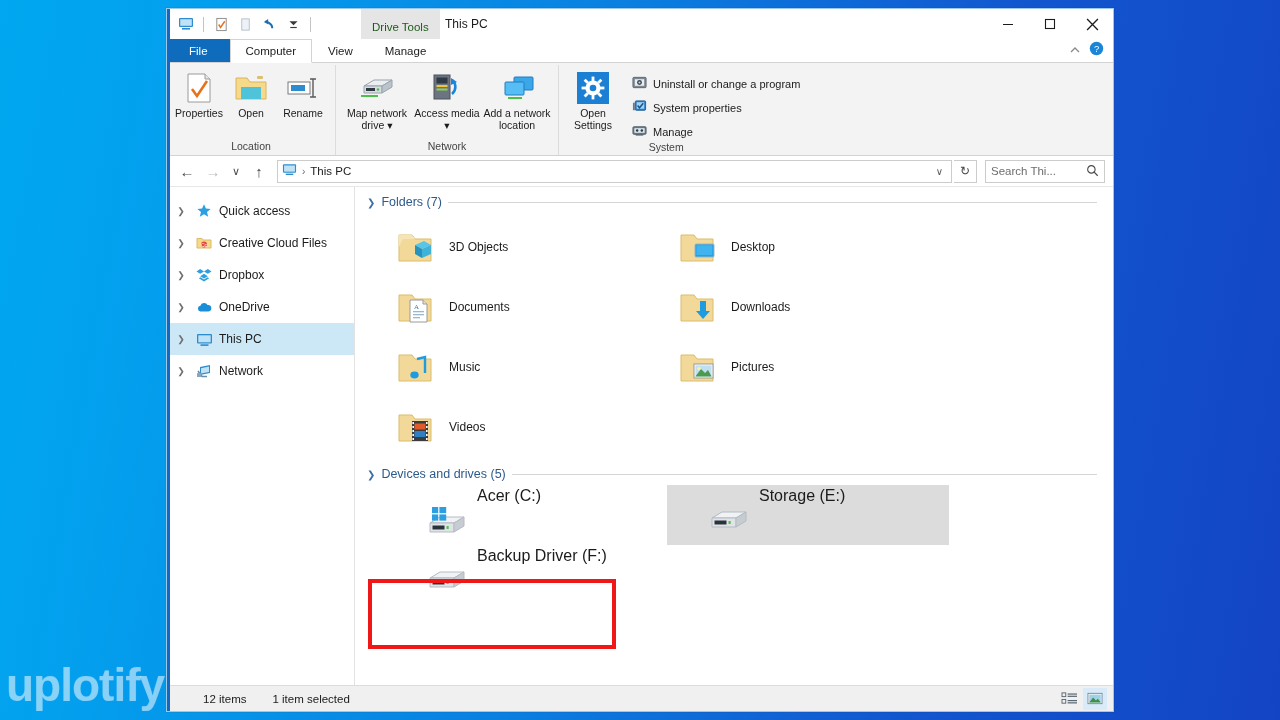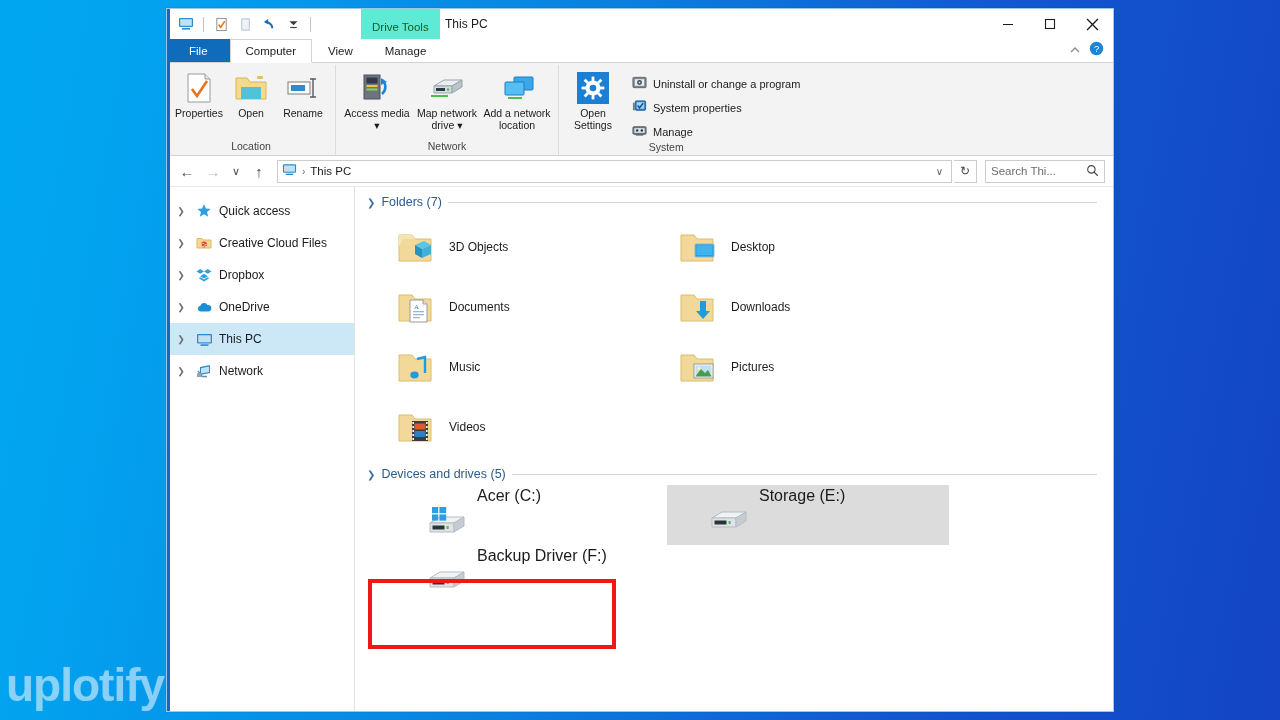"Drive Tools" .ctx-tab { background: #5eead4 -> #e5e5e5 }
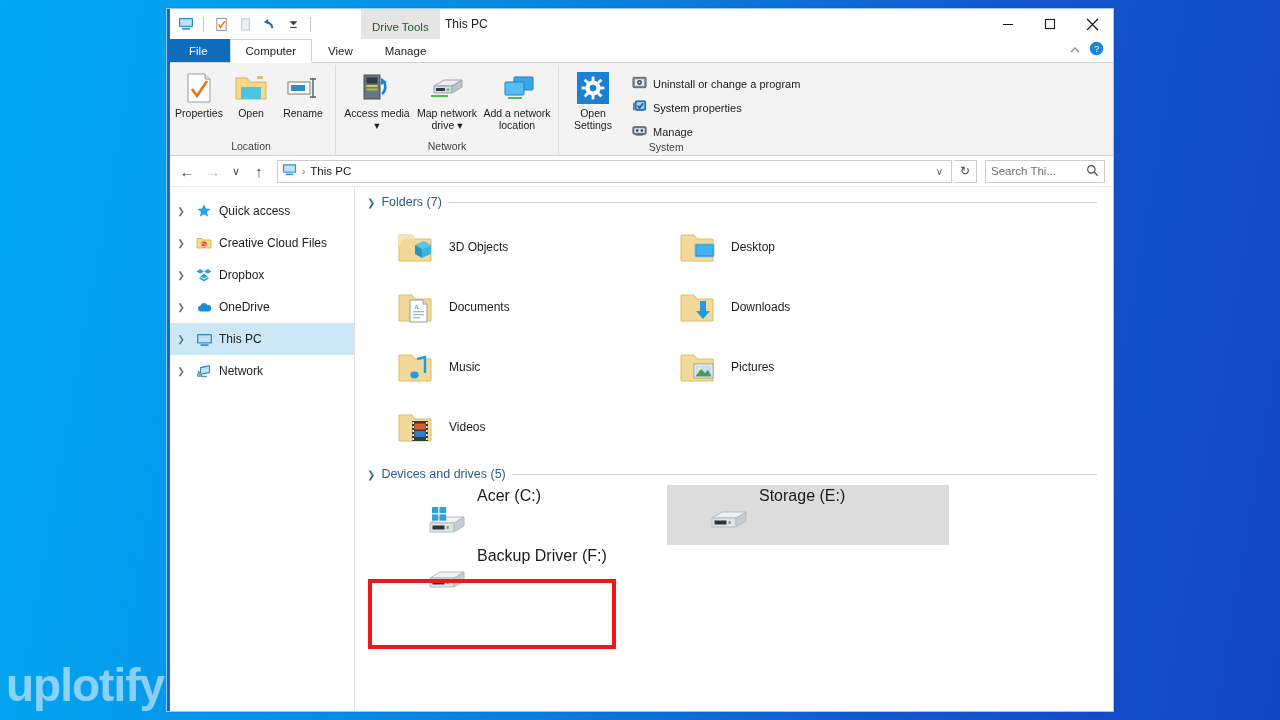"Access media ▾" div.rbtn { order: before "Map network drive ▾" -> after "Map network drive ▾" }
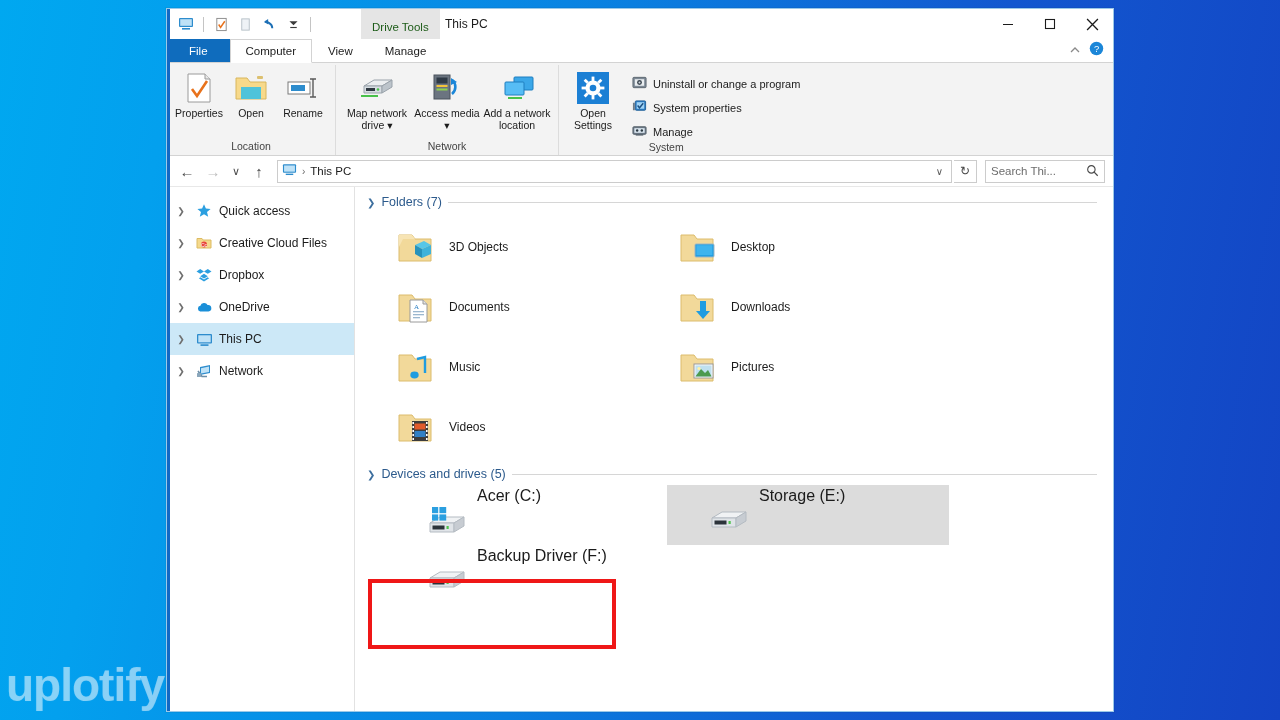"12 items" div.statusbar { html: none -> <div> <span>12 items</span> <span>1 item selected</span> <span> <span> <svg> <rect></rect> <rect></rect> <rect></rect> <rect></rect> <rect></rect> <rect></rect> </svg> </span> <span> <svg> <rect></rect> <rect></rect> <path></path> </svg> </span> </span> </div> }
